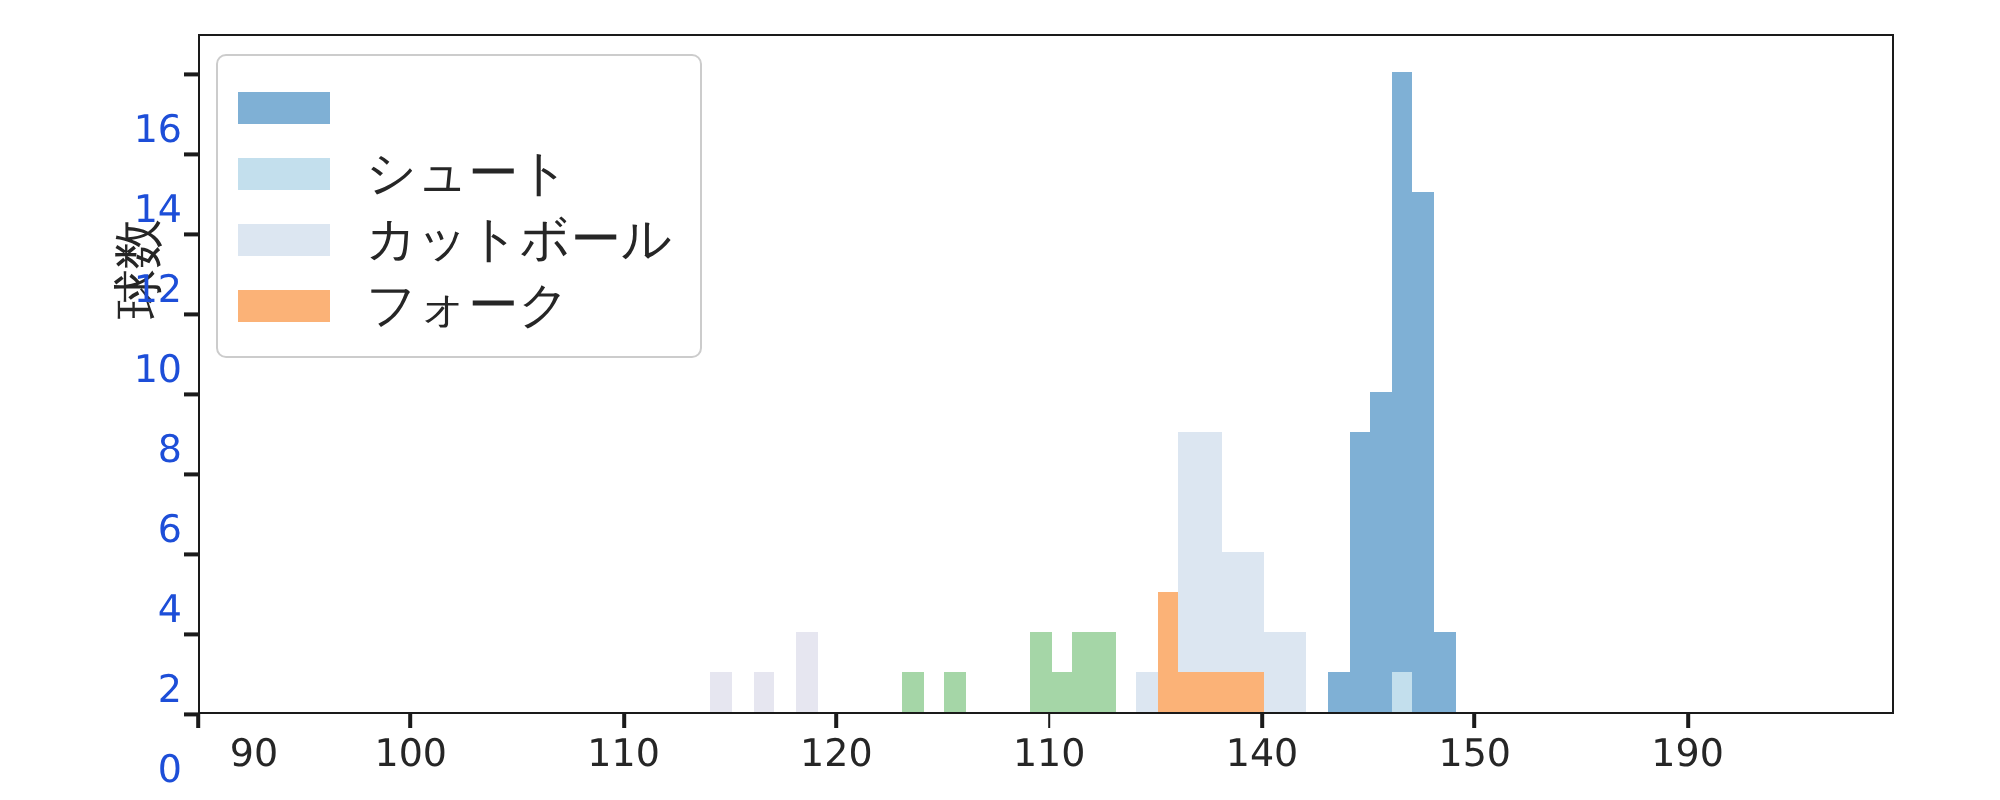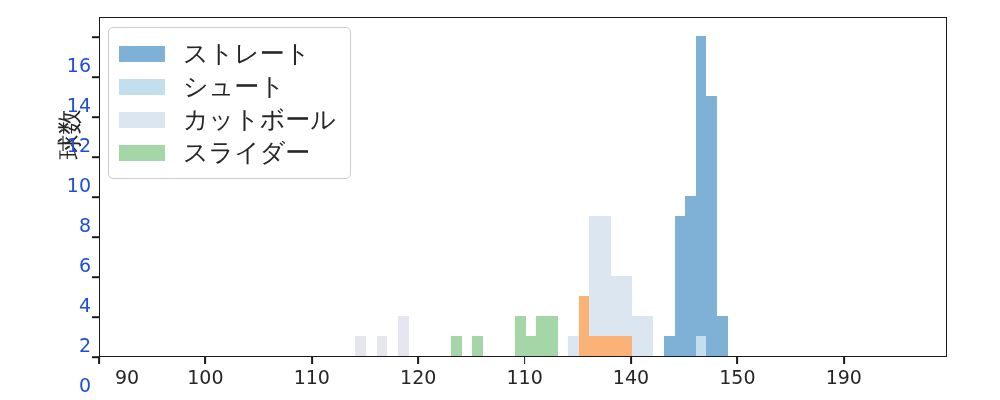"ストレート" span.legend-text { html: <span>ストレート</span> -> none }
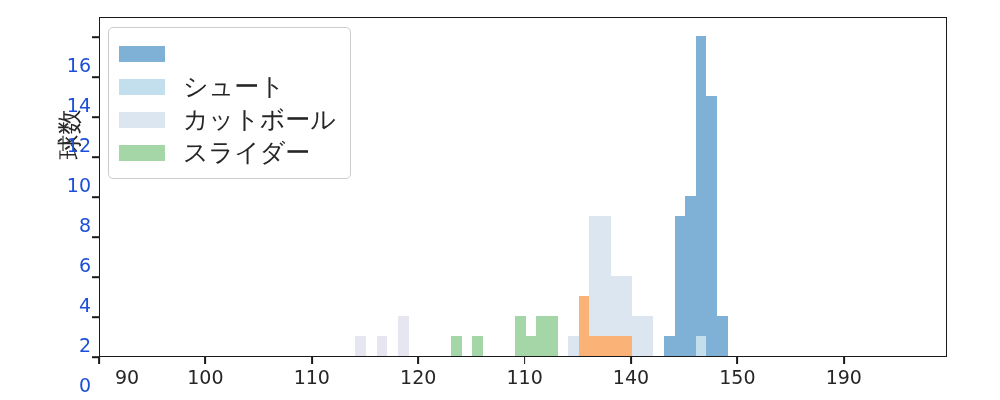"フォーク" div.legend-row { html: none -> <div> <span></span> <span>フォーク</span> </div> }
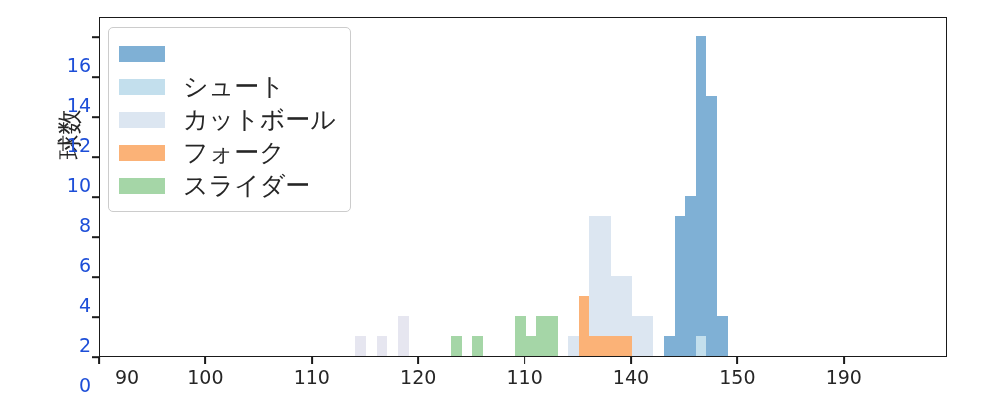"スライダー" div.legend-row { html: <div> <span></span> <span>スライダー</span> </div> -> none }
